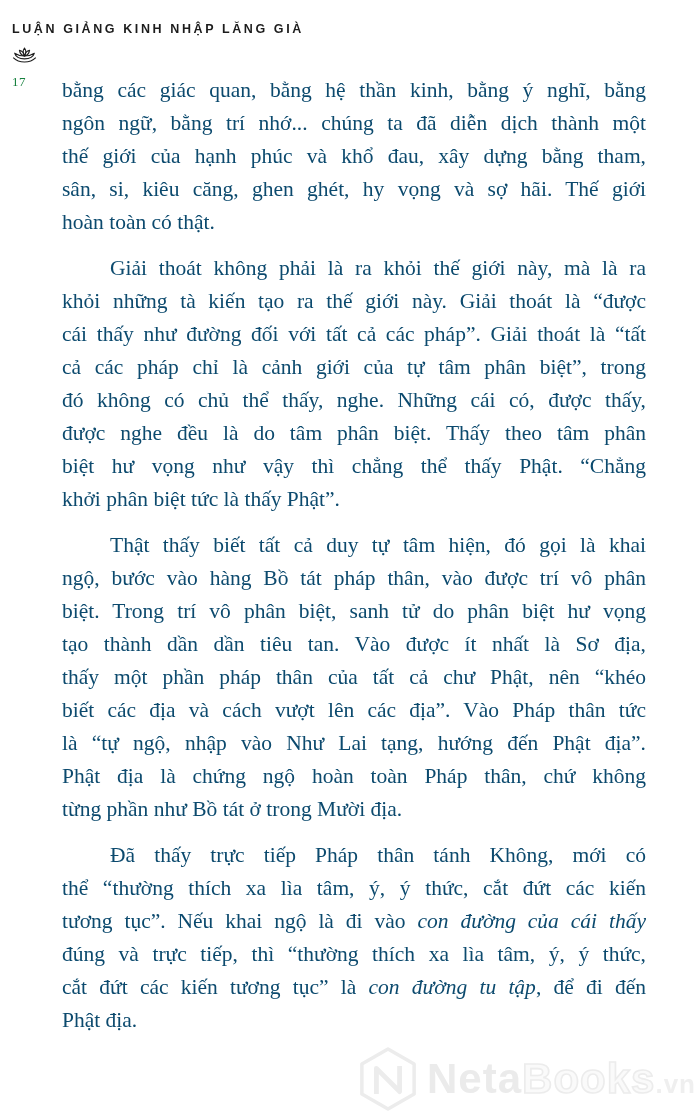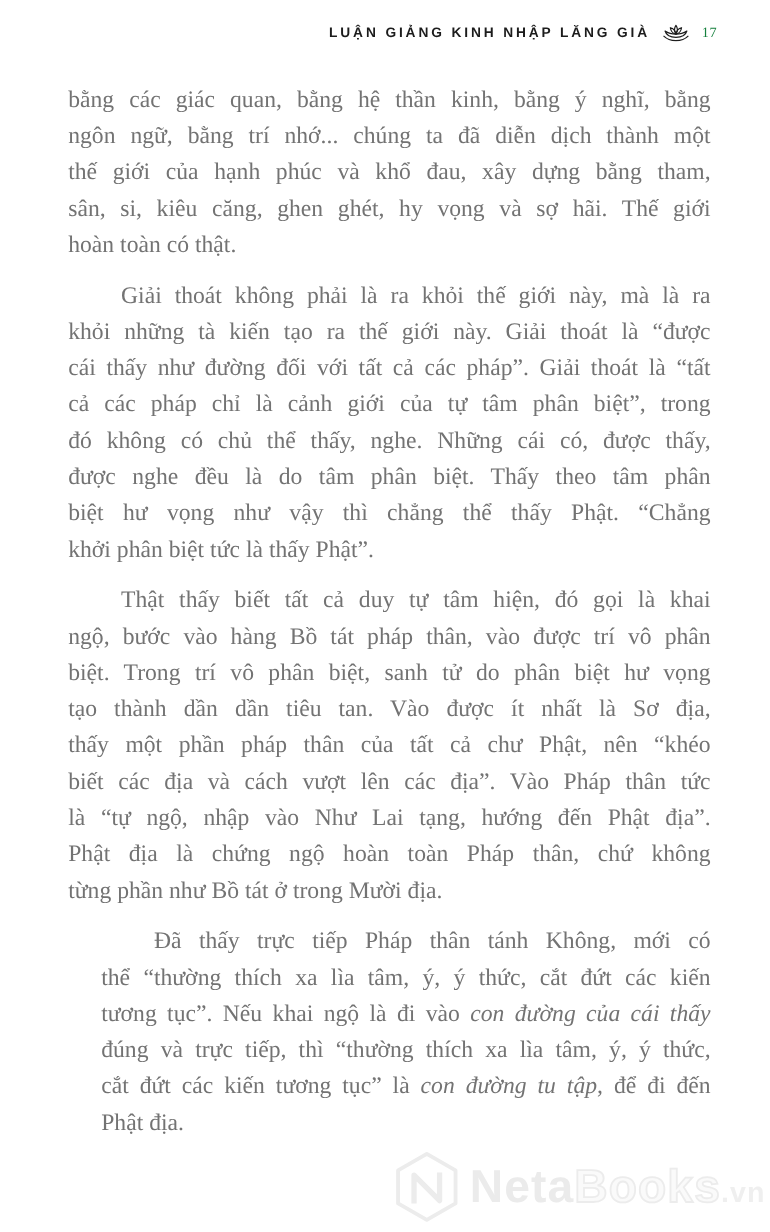"LUẬN GIẢNG KINH NHẬP LĂNG" .page-header { align-items: center -> none; flex-direction: none -> column }
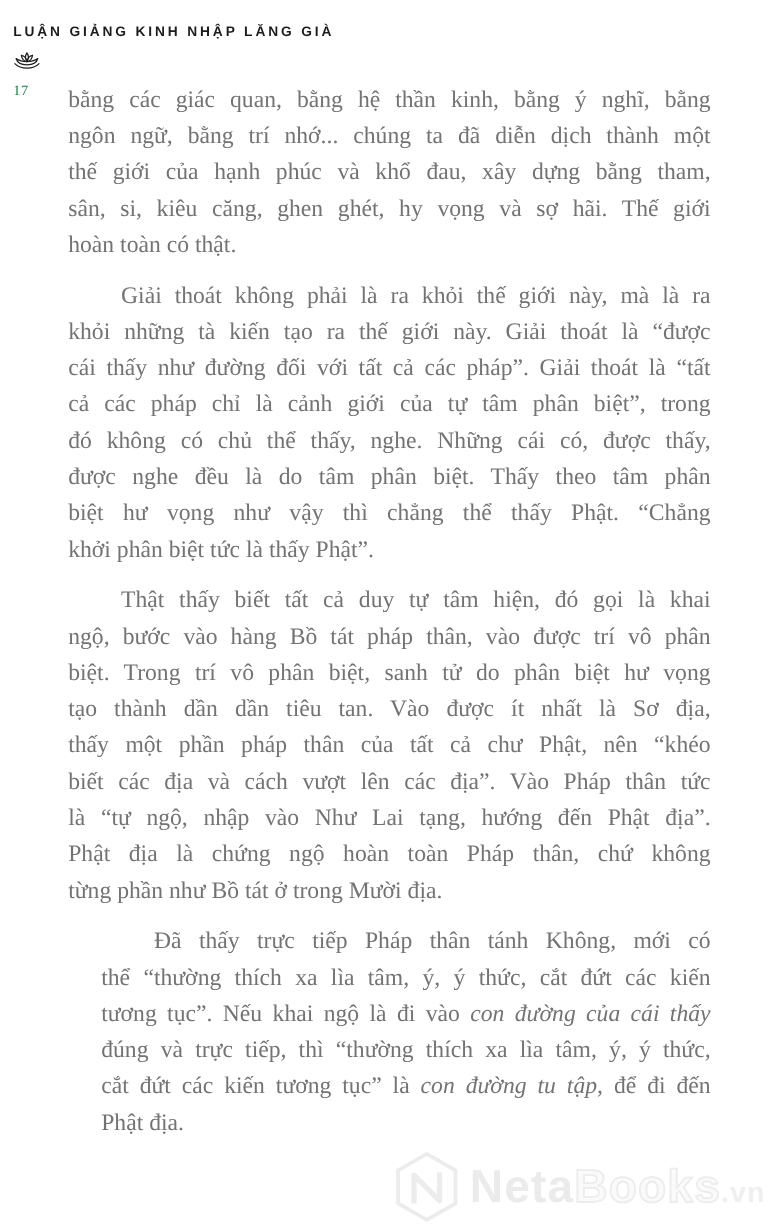"bằng các giác quan, bằng" .page-body { color: #737373 -> #0c4a6e }
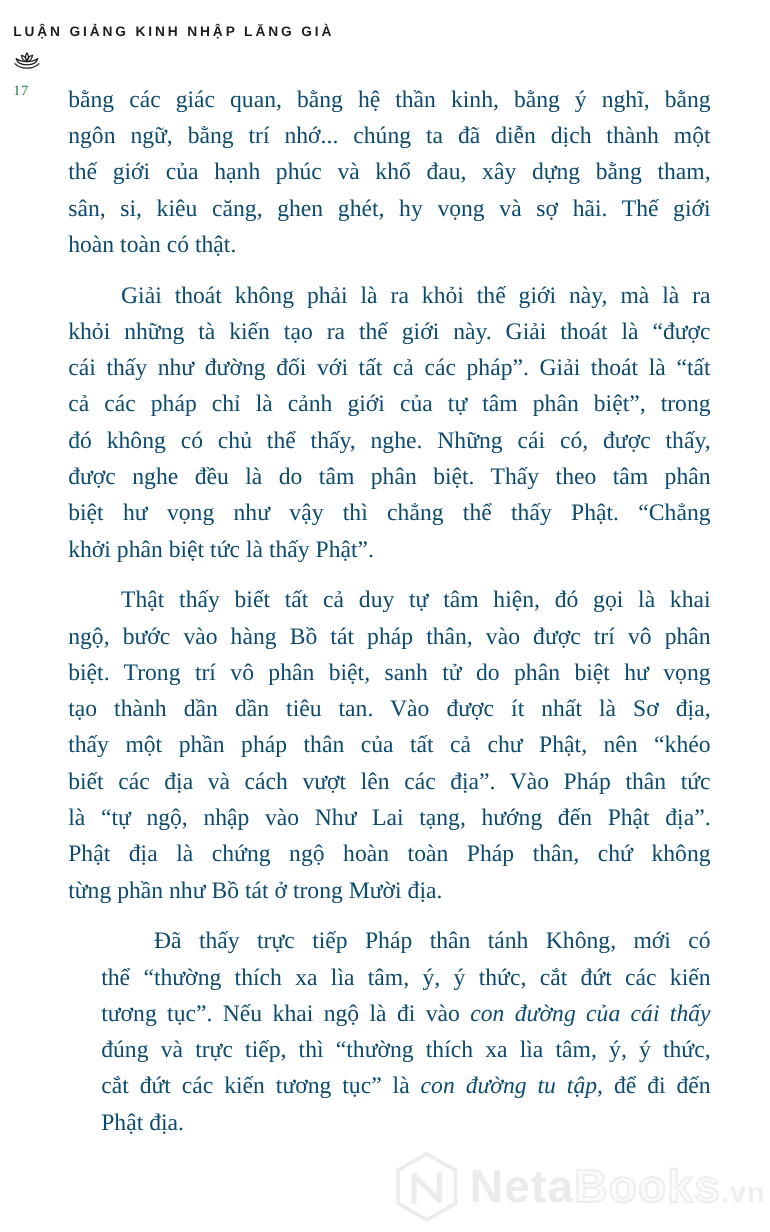"Đã thấy trực tiếp Pháp" .para:last-child { margin-left: 30px -> none }
